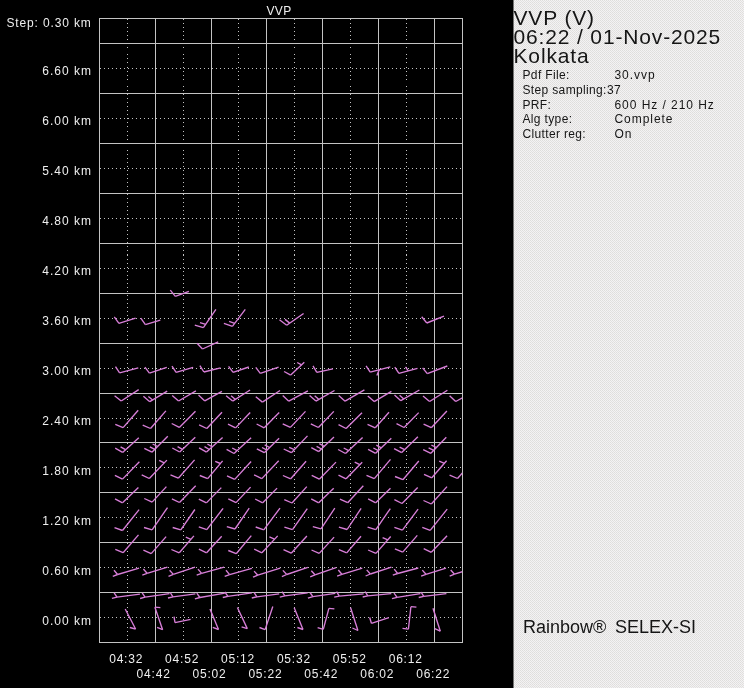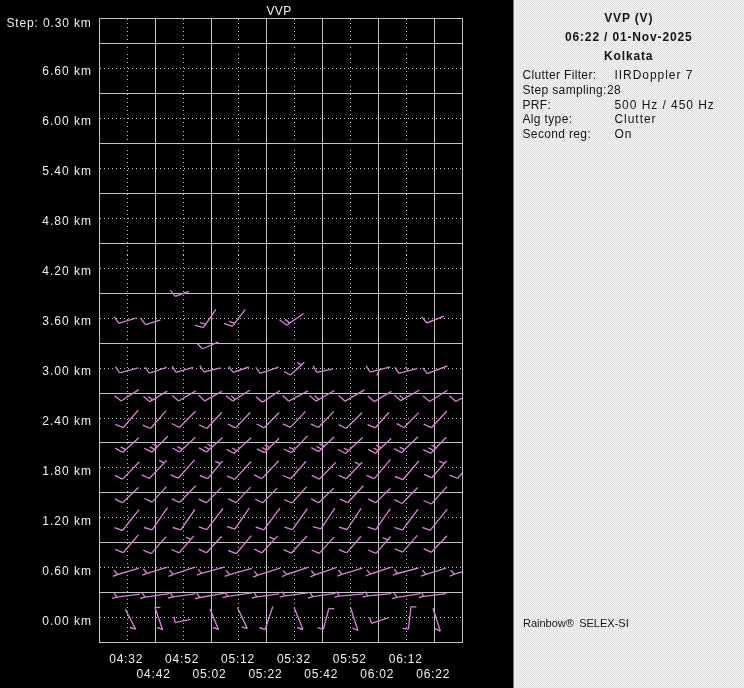"VVP (V)" .hdr { font-size: 12px -> 21px; font-weight: bold -> none; text-align: center -> none }
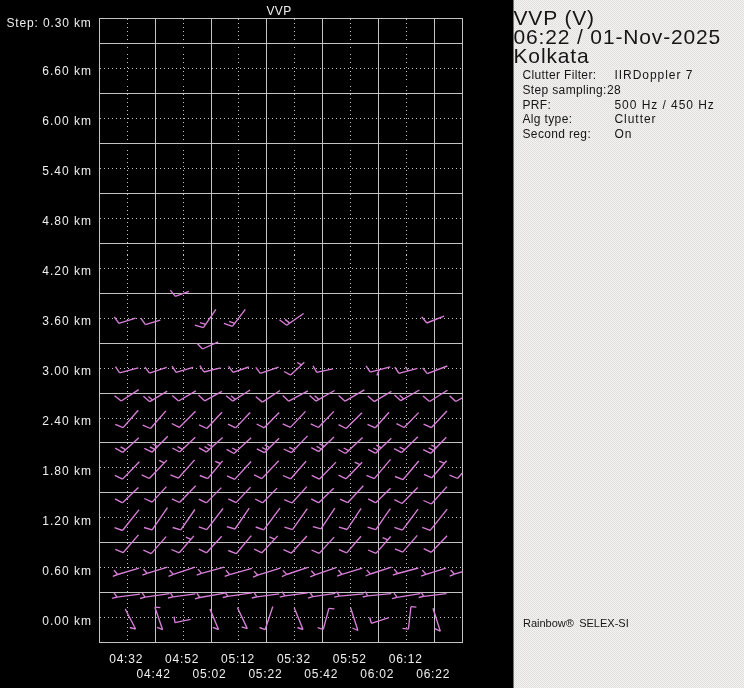"Pdf File:" div.row { html: none -> <div> <span>Pdf File:</span> <span>30.vvp</span> </div> }
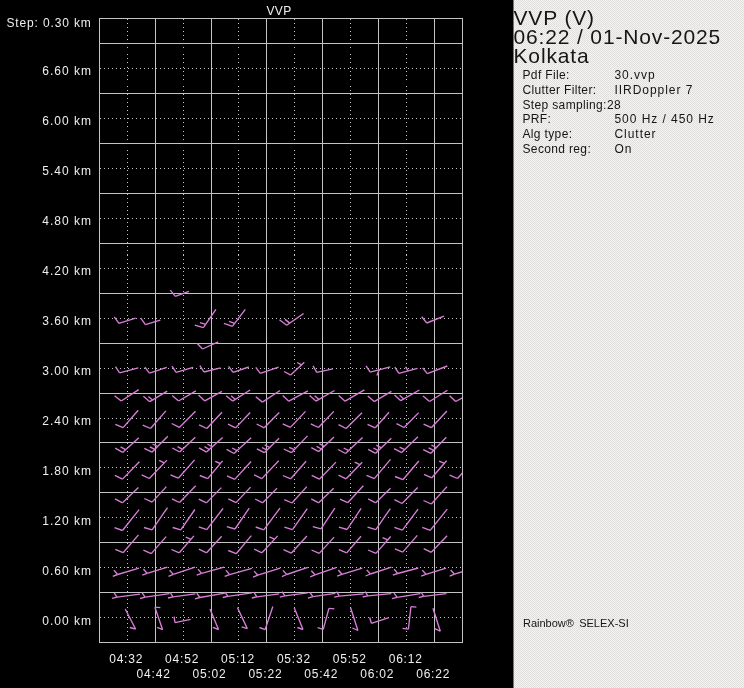"Clutter Filter:" div.row { html: <div> <span>Clutter Filter:</span> <span>IIRDoppler 7</span> </div> -> none }
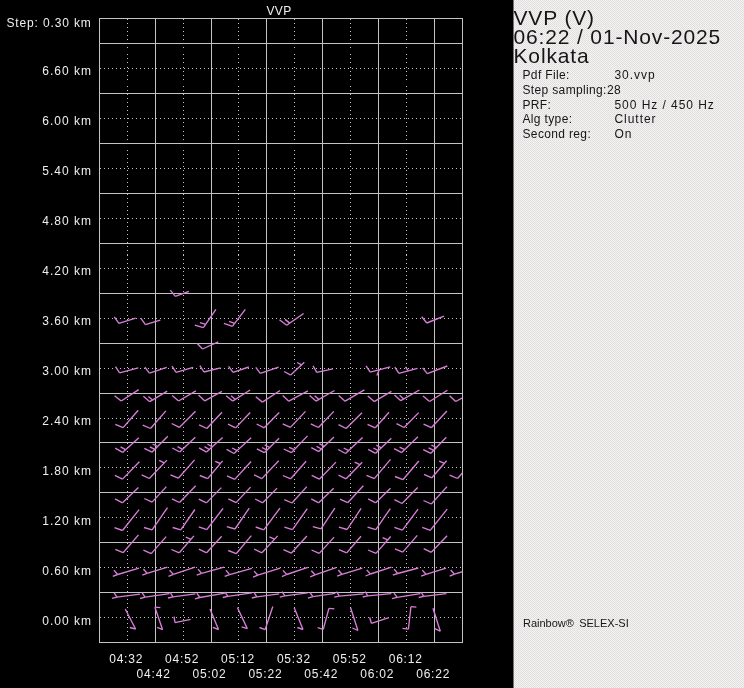"28" span.val2 { text: 28 -> 37 }
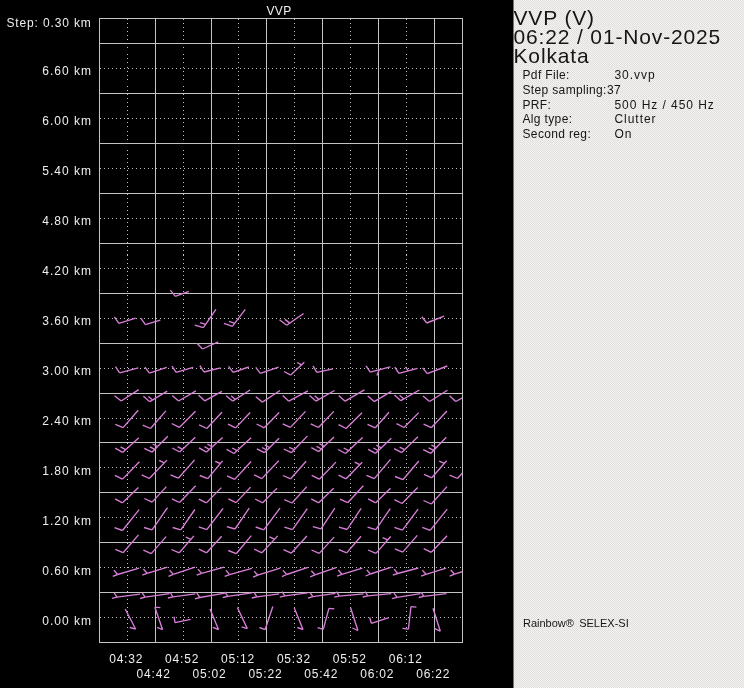"500 Hz / 450 Hz" span.val { text: 500 Hz / 450 -> 600 Hz / 210 }
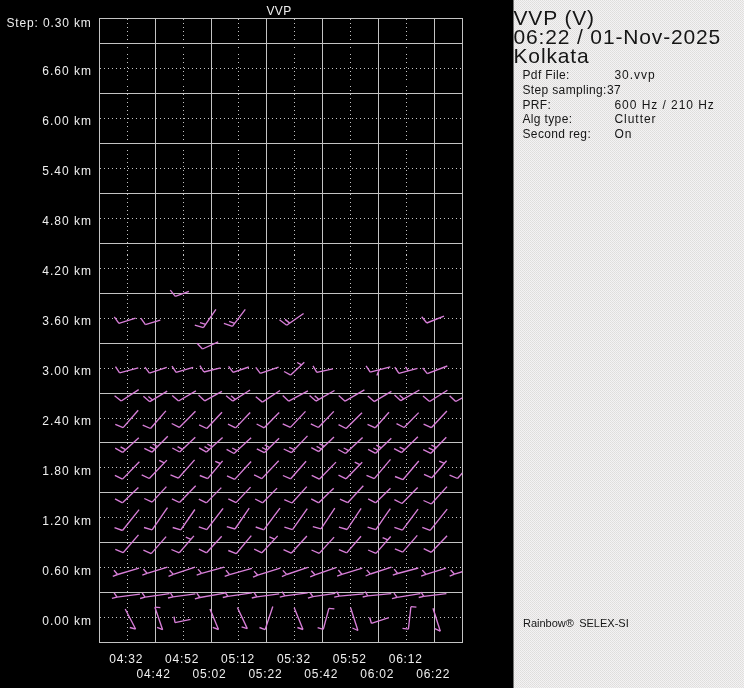"Clutter" span.val { text: Clutter -> Complete }
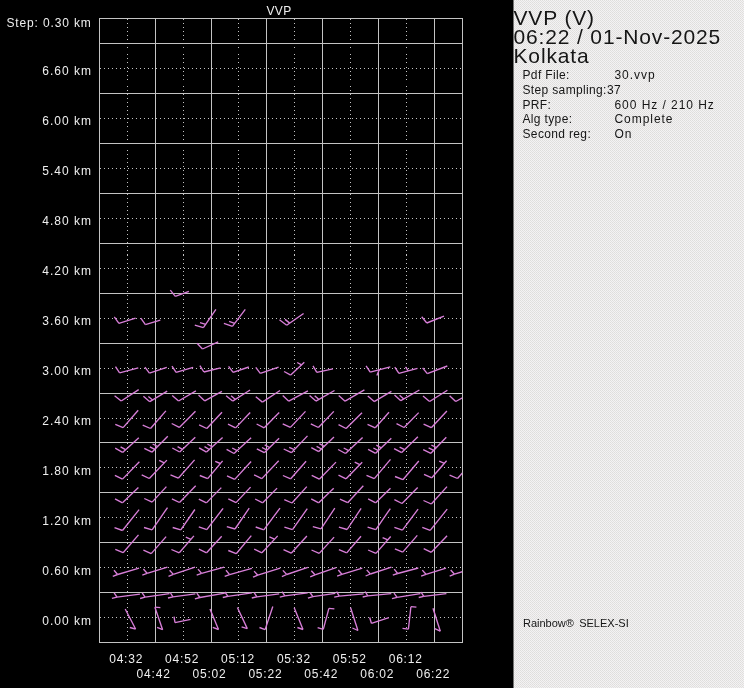"Second reg:" span.lab { text: Second -> Clutter }
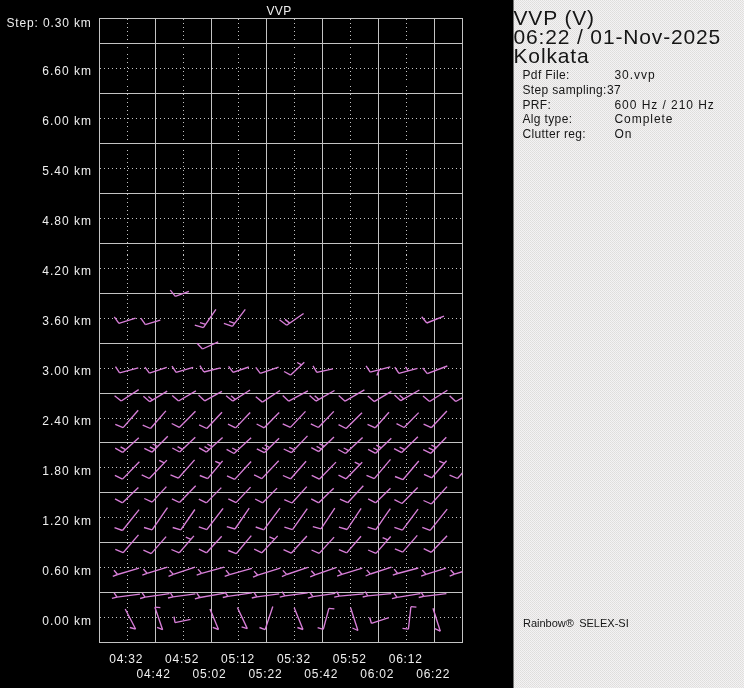"Rainbow® SELEX-SI" .rainbow { font-size: 11px -> 18px }
